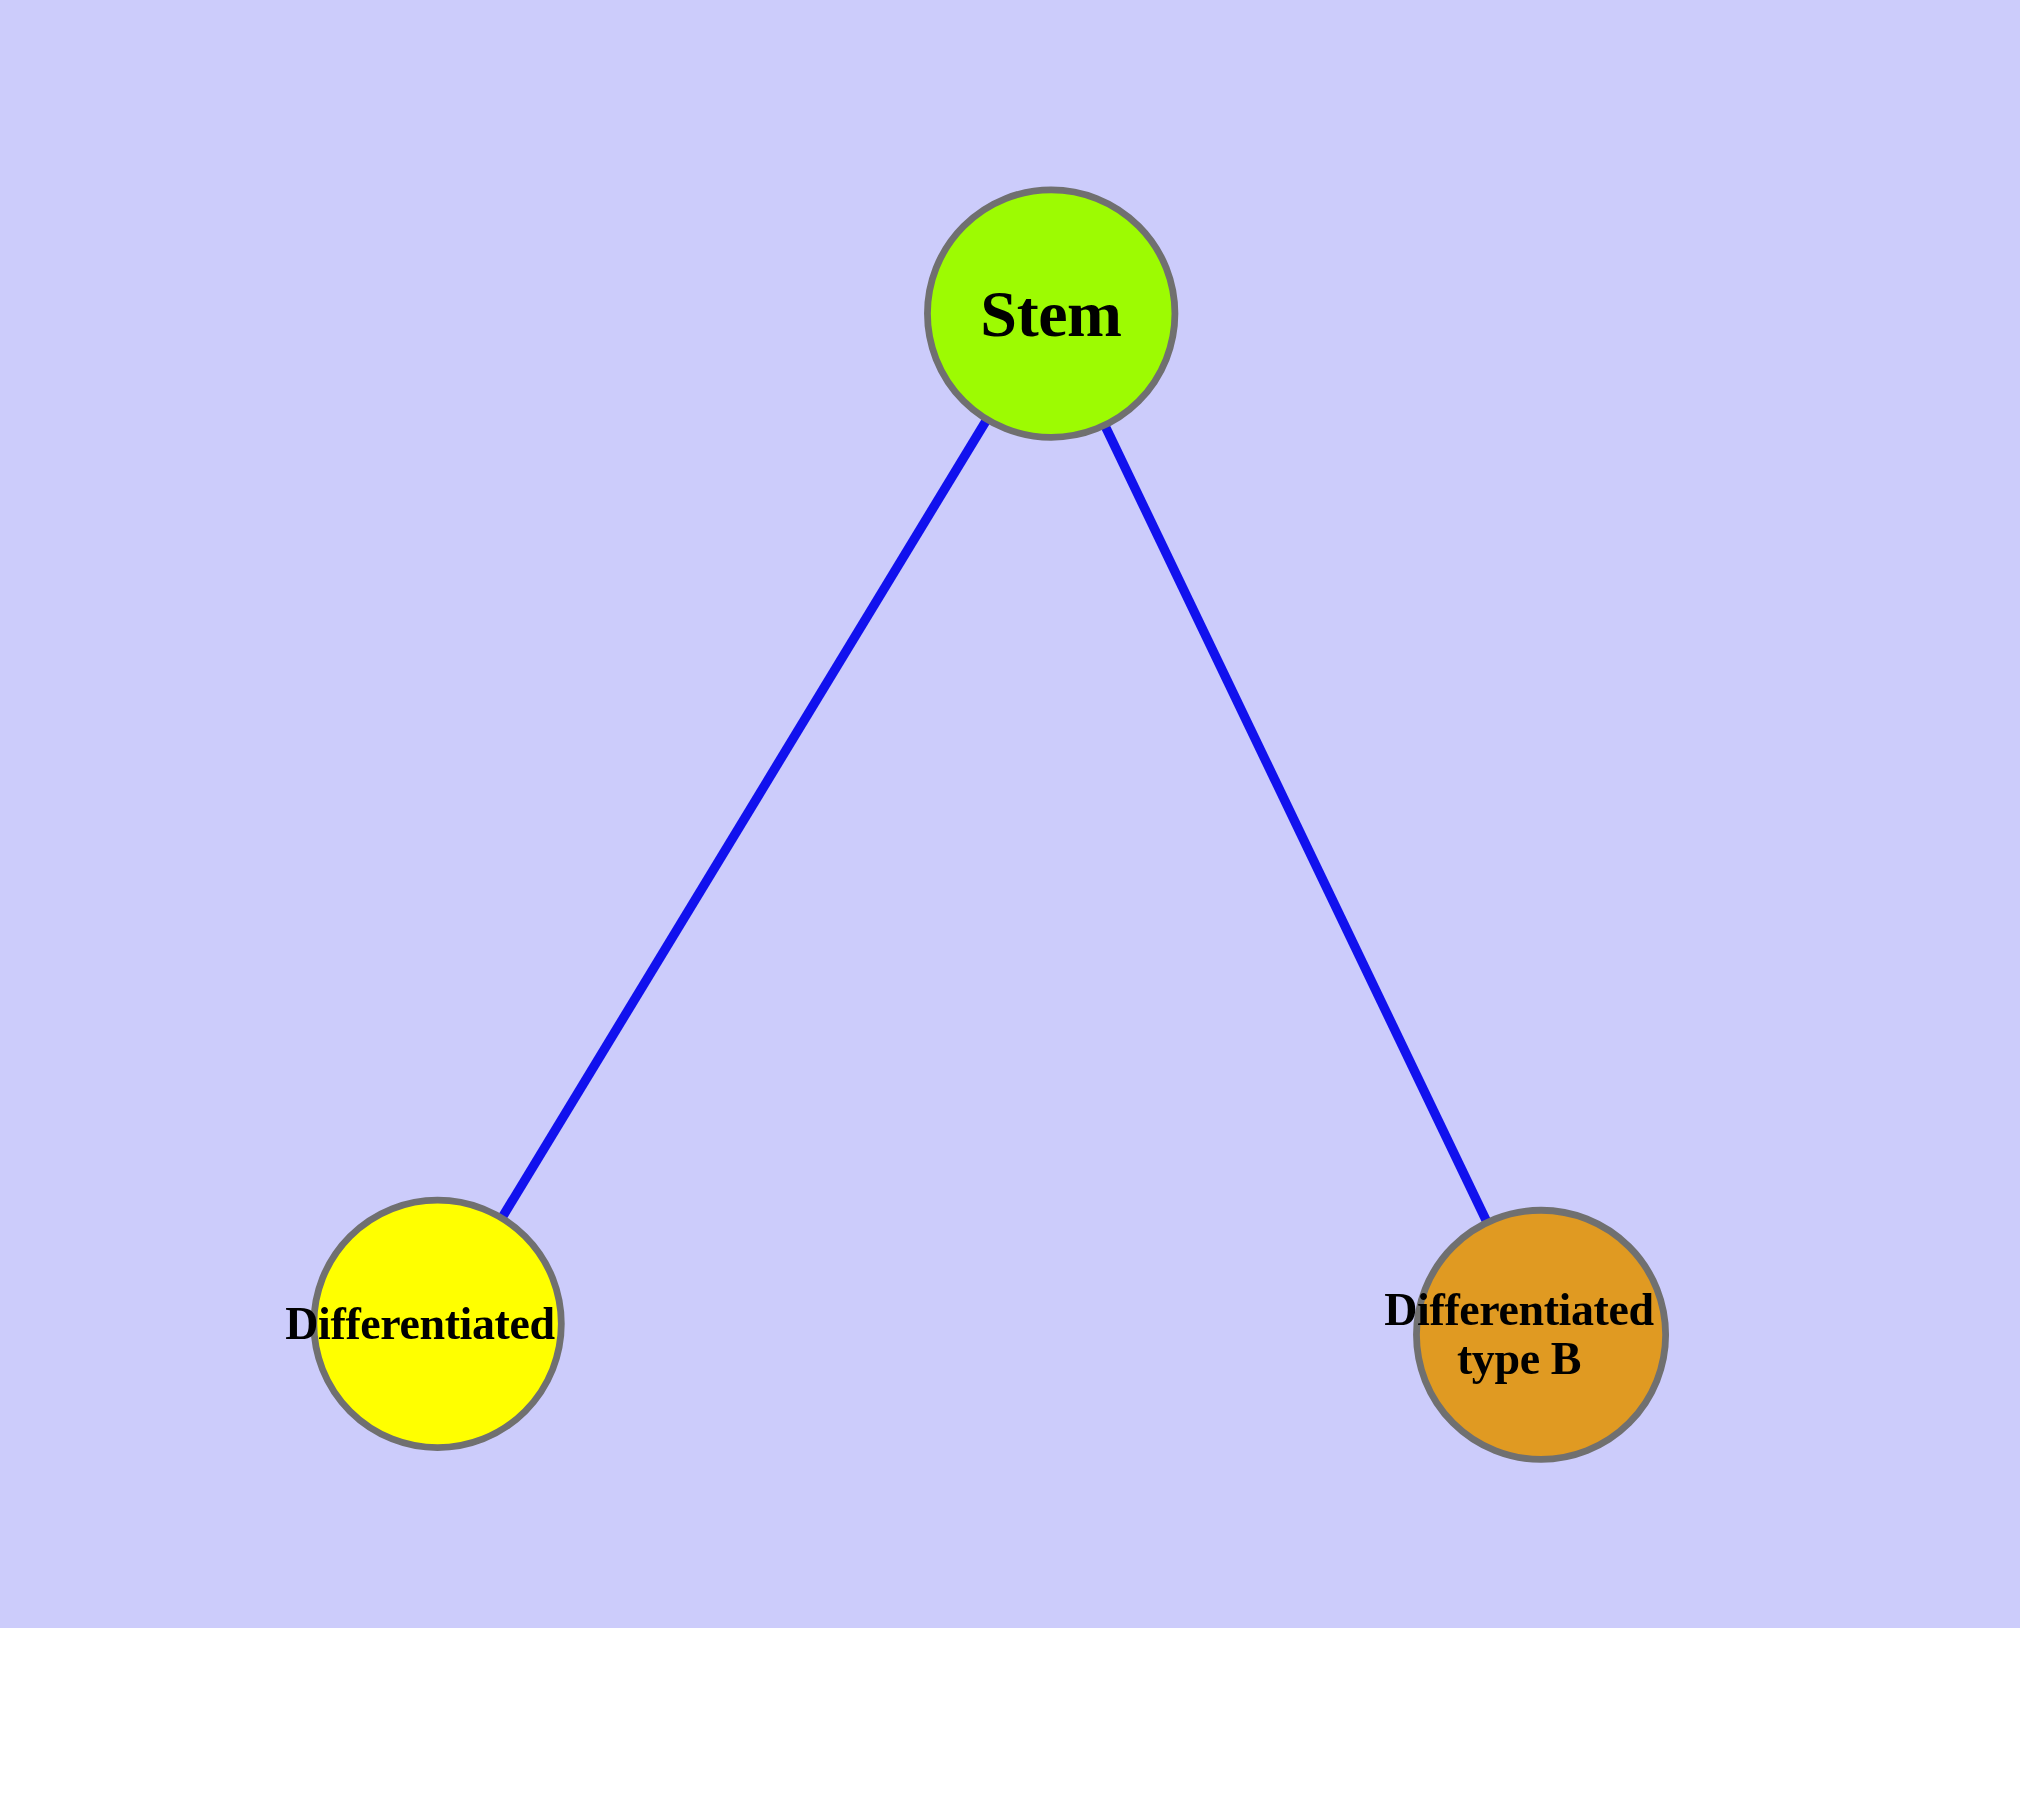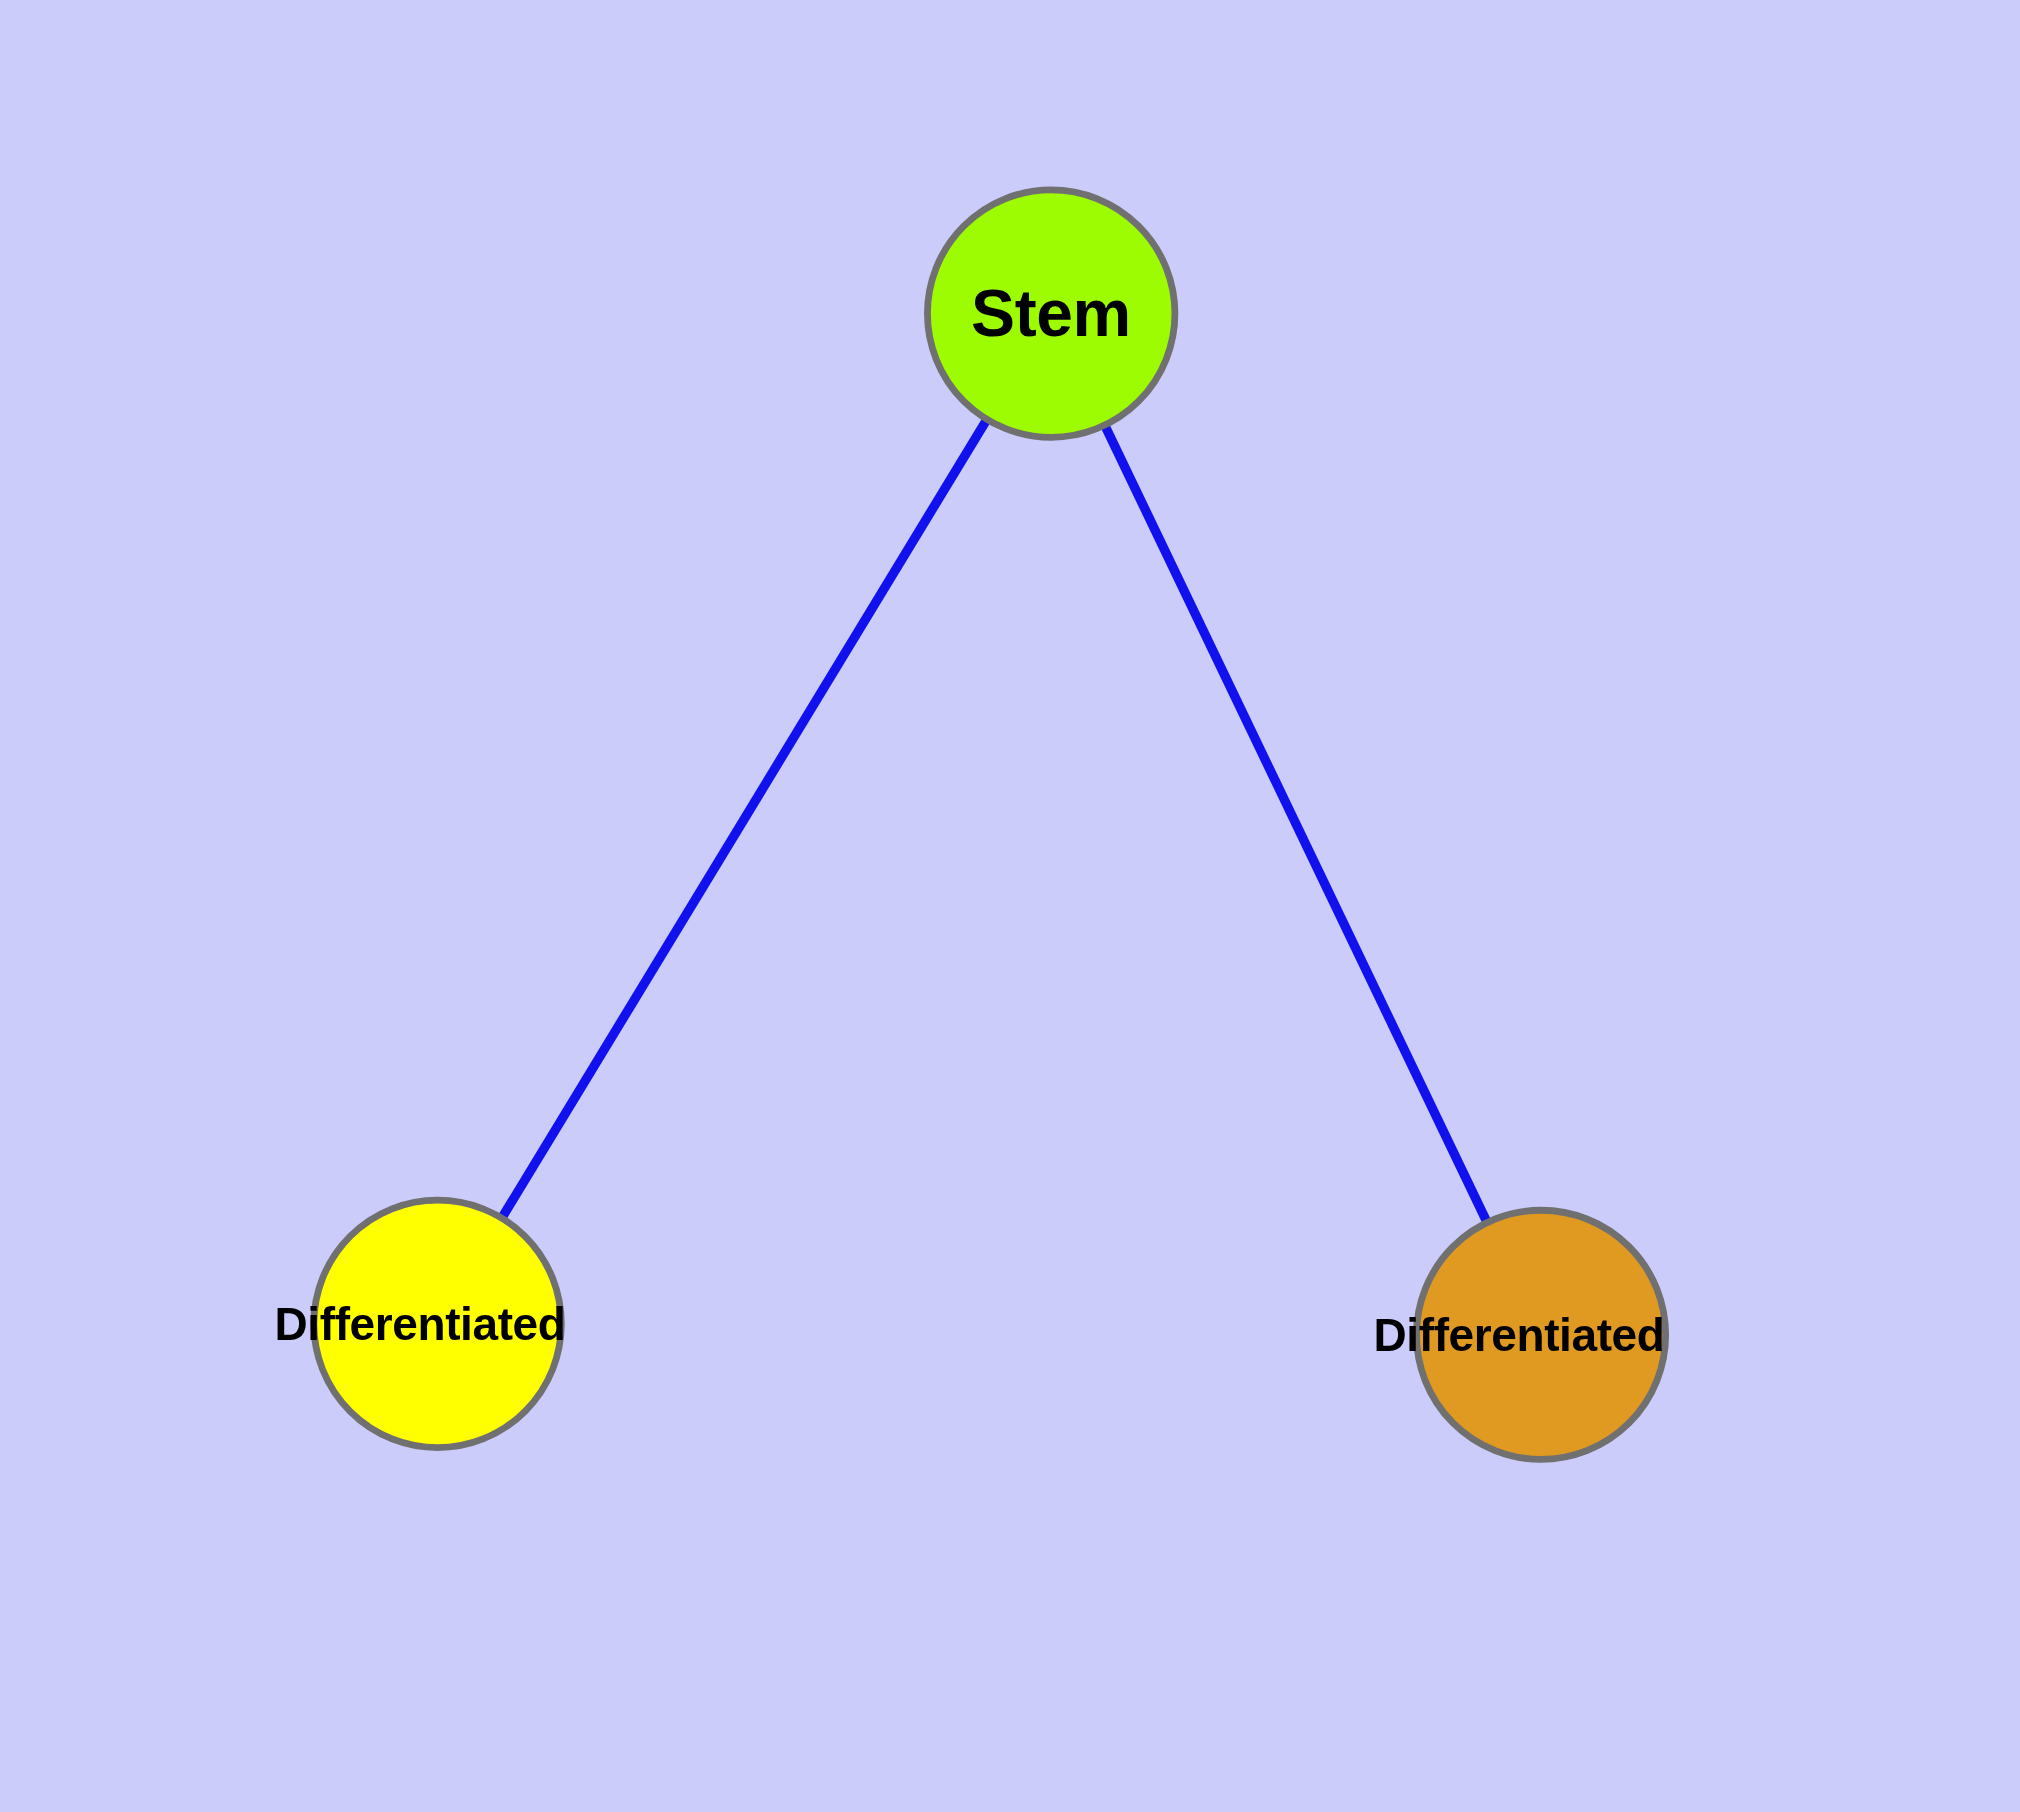"Stem" #canvas { font-family: none -> Liberation Serif, serif; height: 1812px -> 1628px }
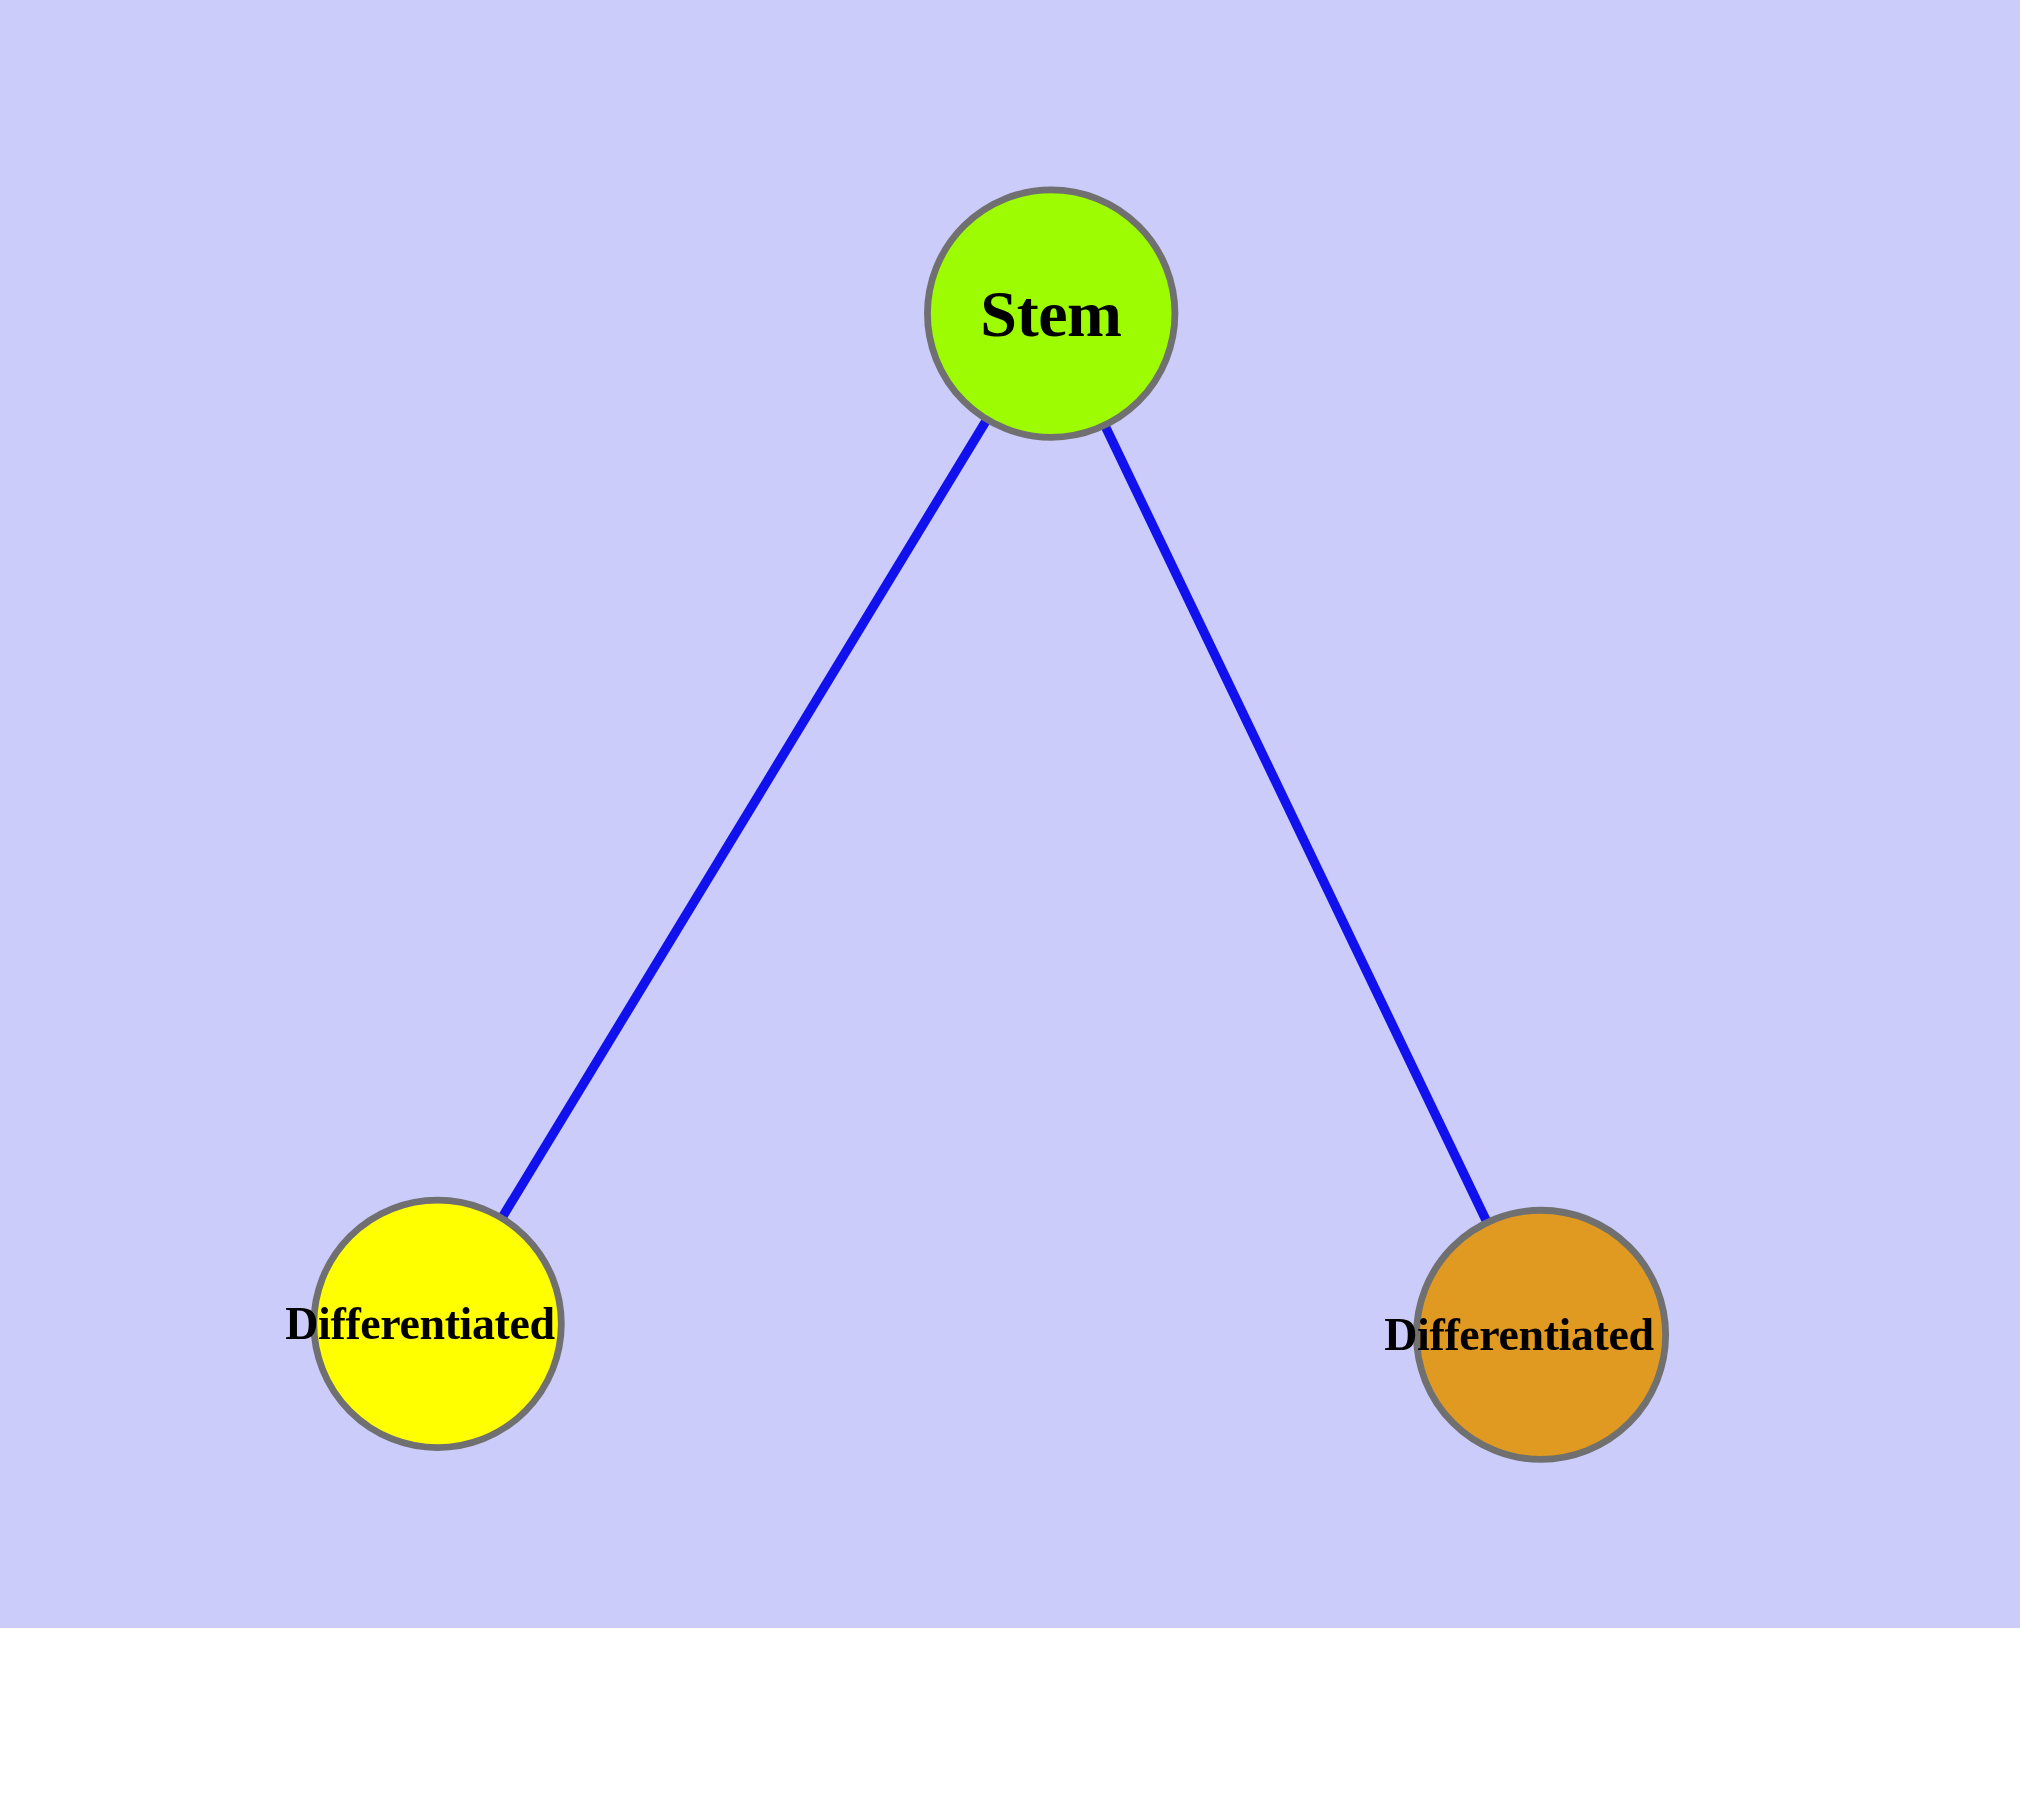"type B" div { html: none -> <div>type B</div> }
